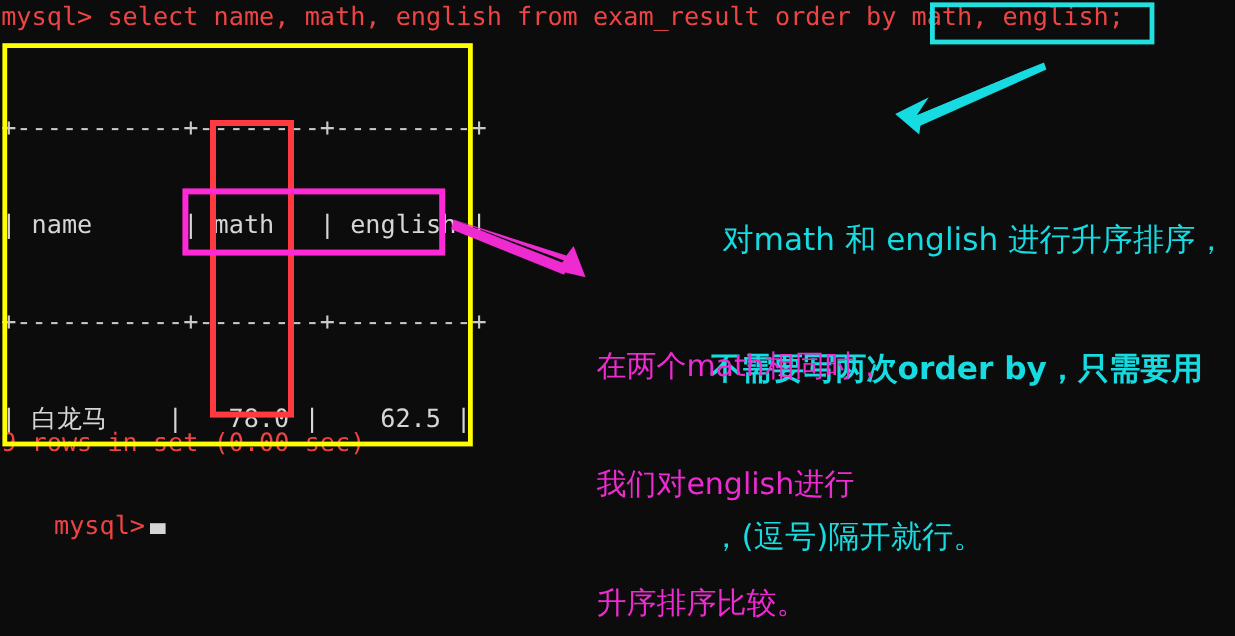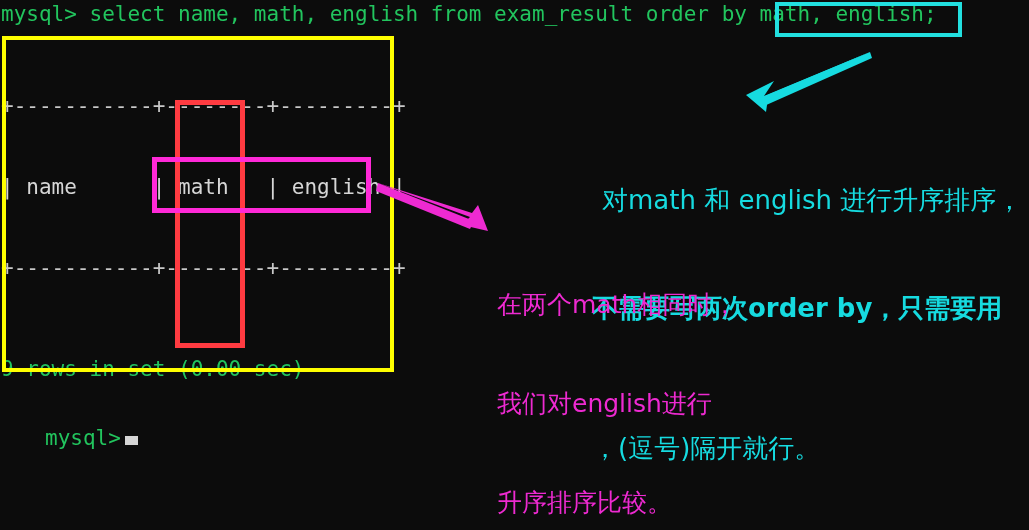"mysql> select name, math, english" .term { color: #22c55e -> #ef4444 }
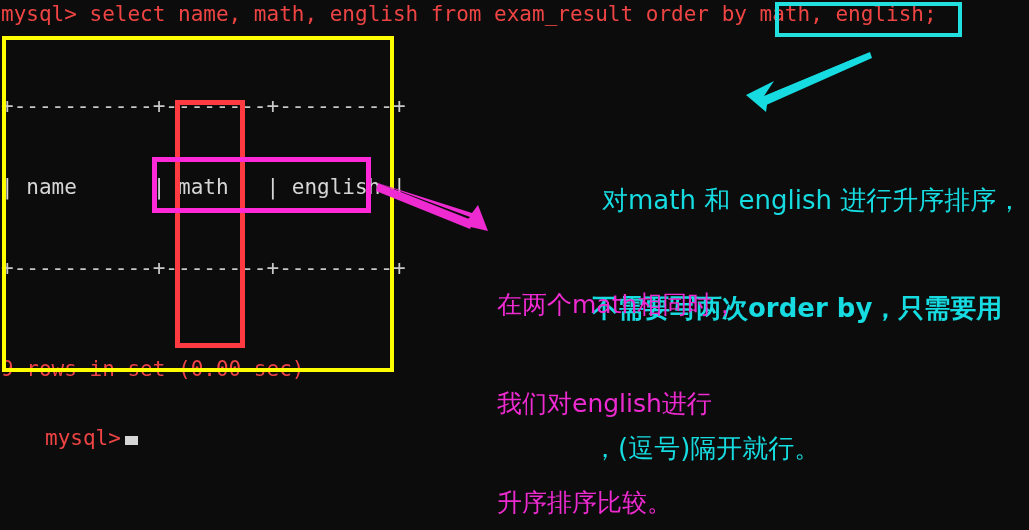"| 白龙马 | 78.0 |" span.tbl-line { html: none -> <span>| 白龙马 | 78.0 | 62.5 |</span> }
